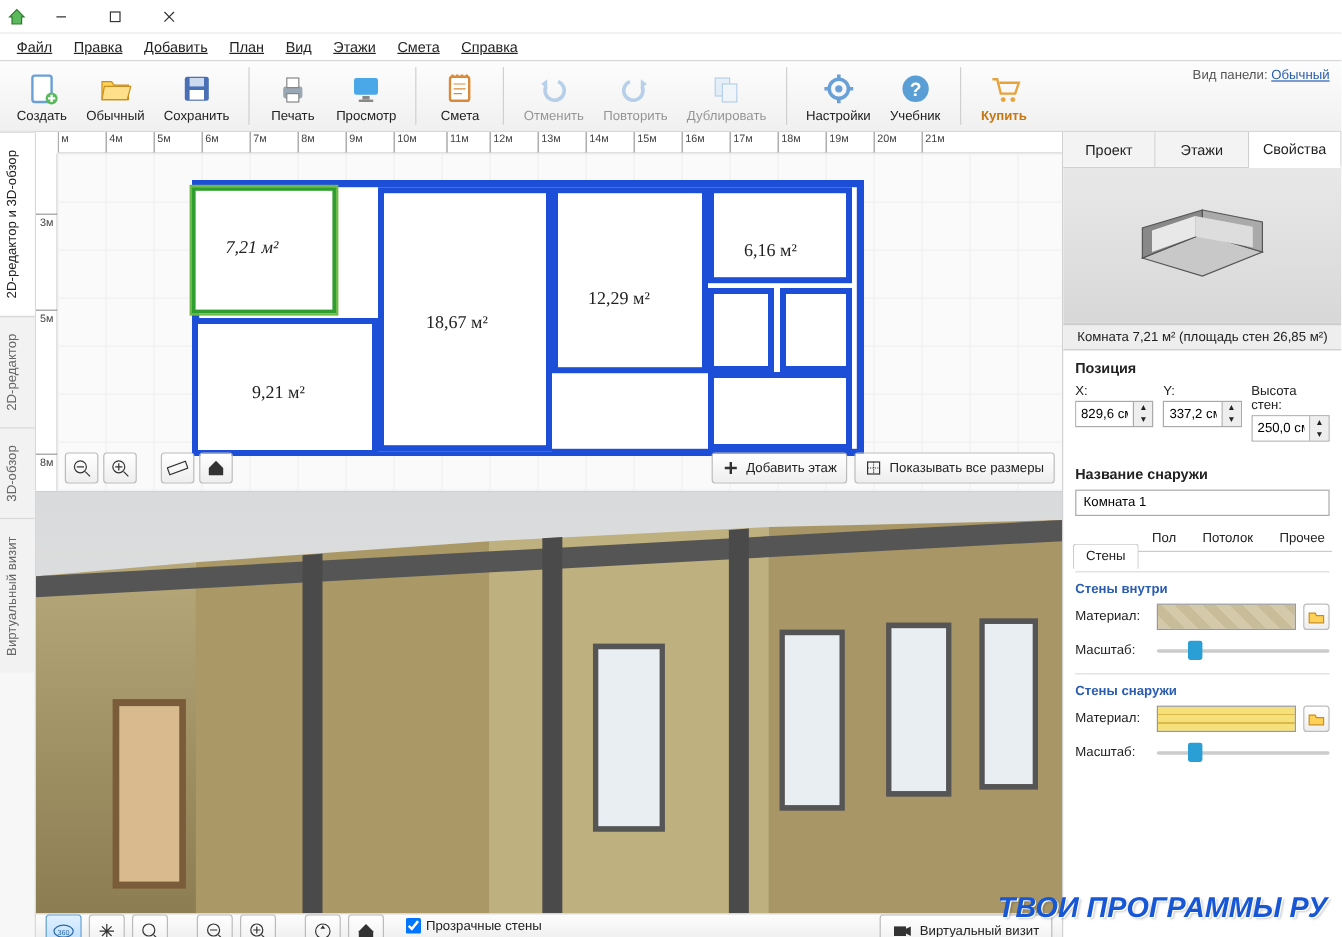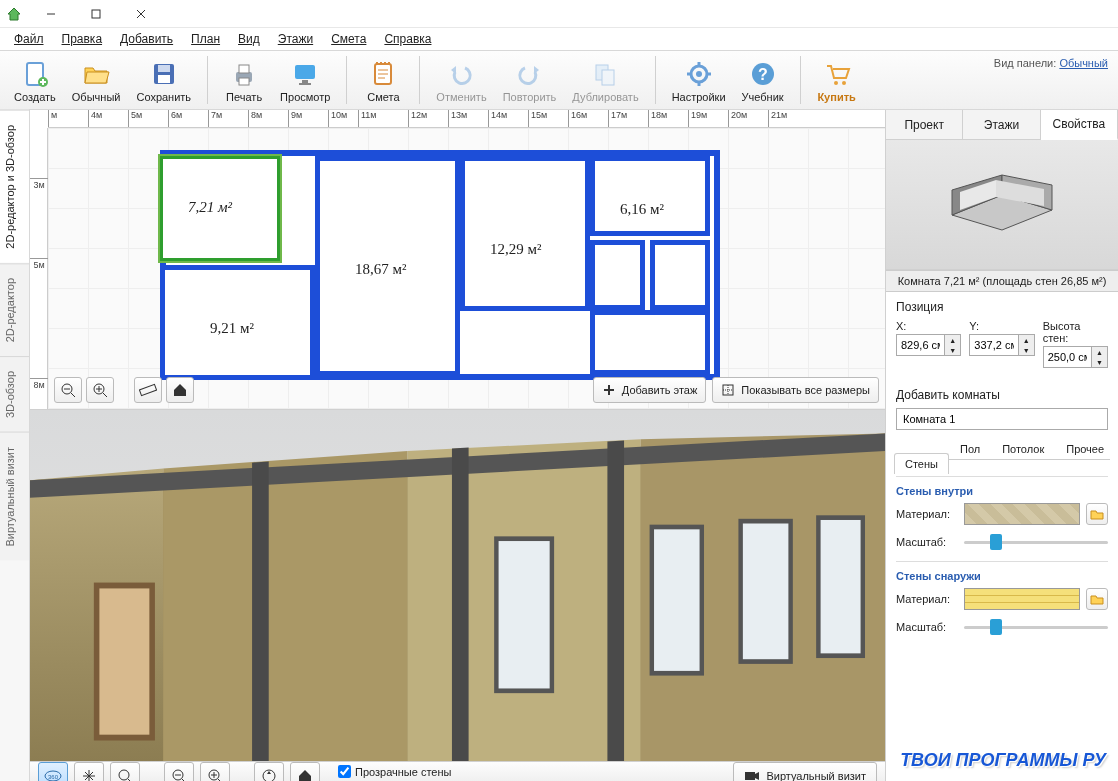"11м" div.tick { left: 310px -> 324px }
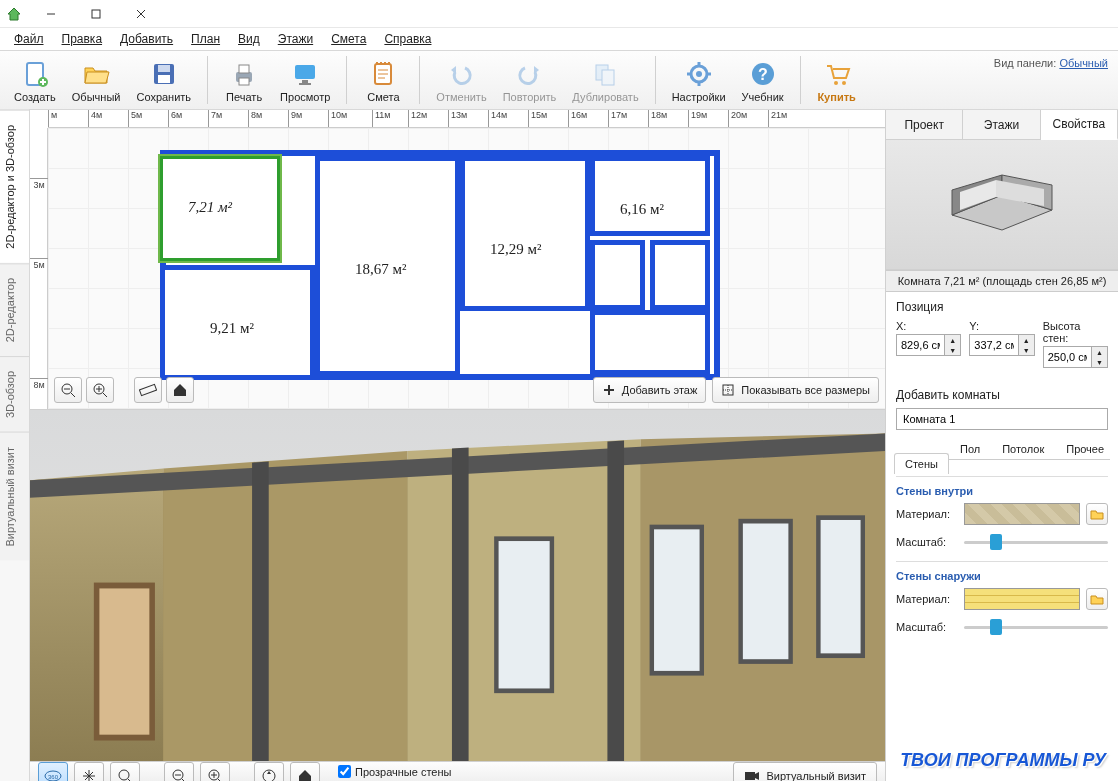"Позиция" .section h4 { font-weight: normal -> bold }
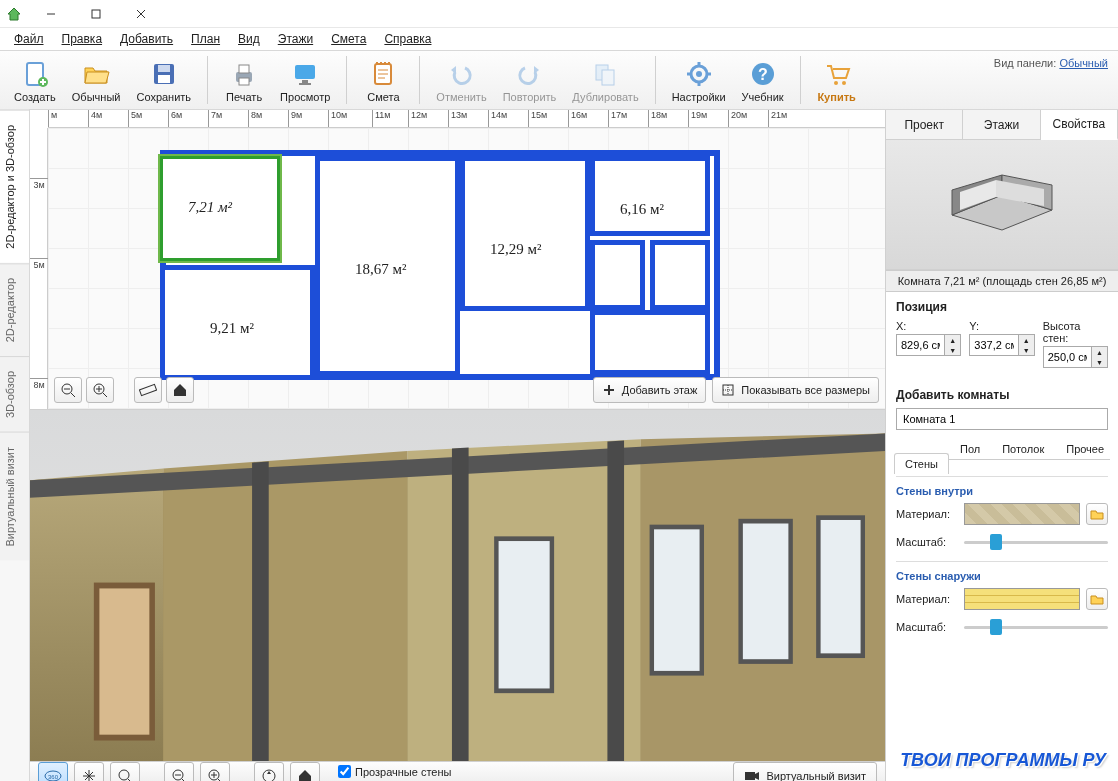"Добавить комнаты" h4 { text: Добавить комнаты -> Название снаружи }
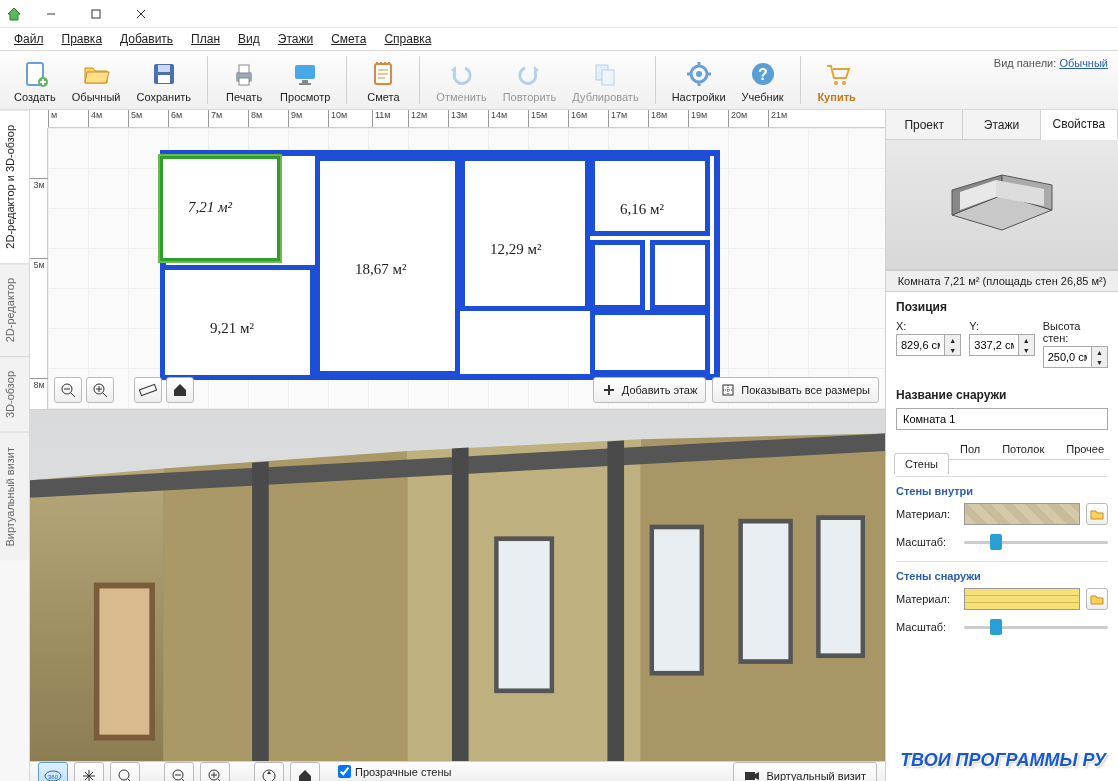"ТВОИ ПРОГРАММЫ РУ" .watermark { font-size: 18px -> 24px }
